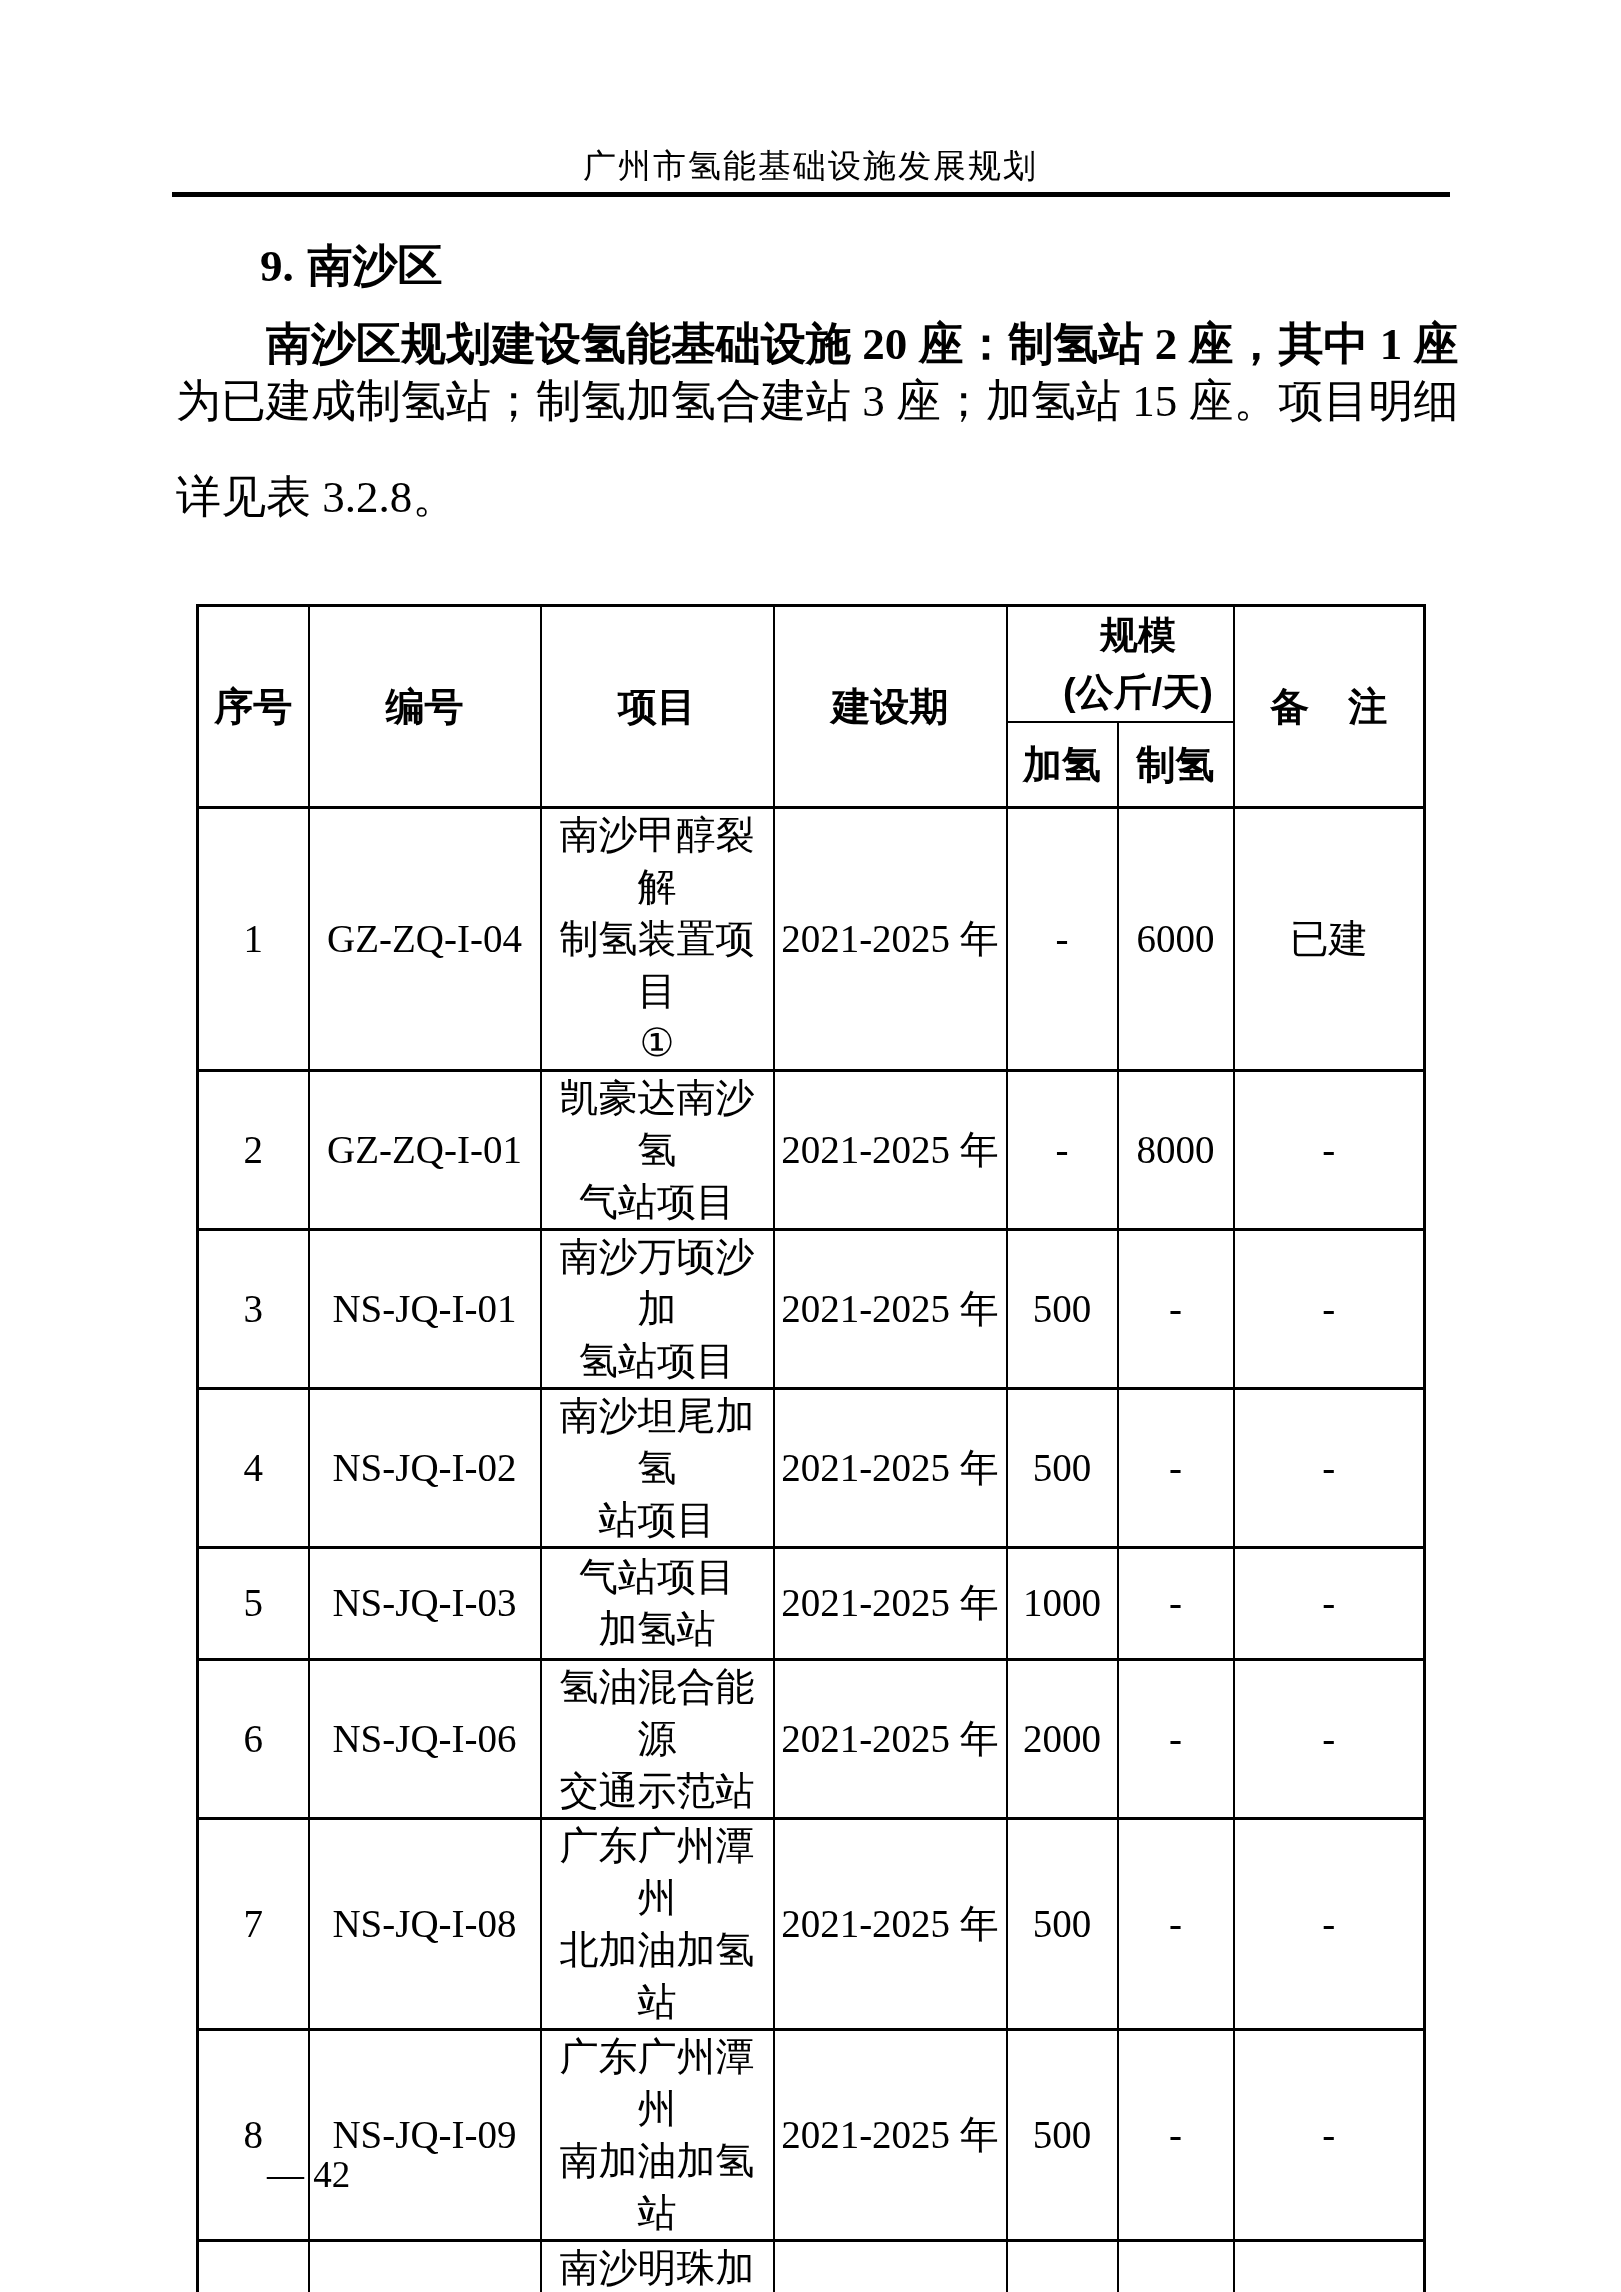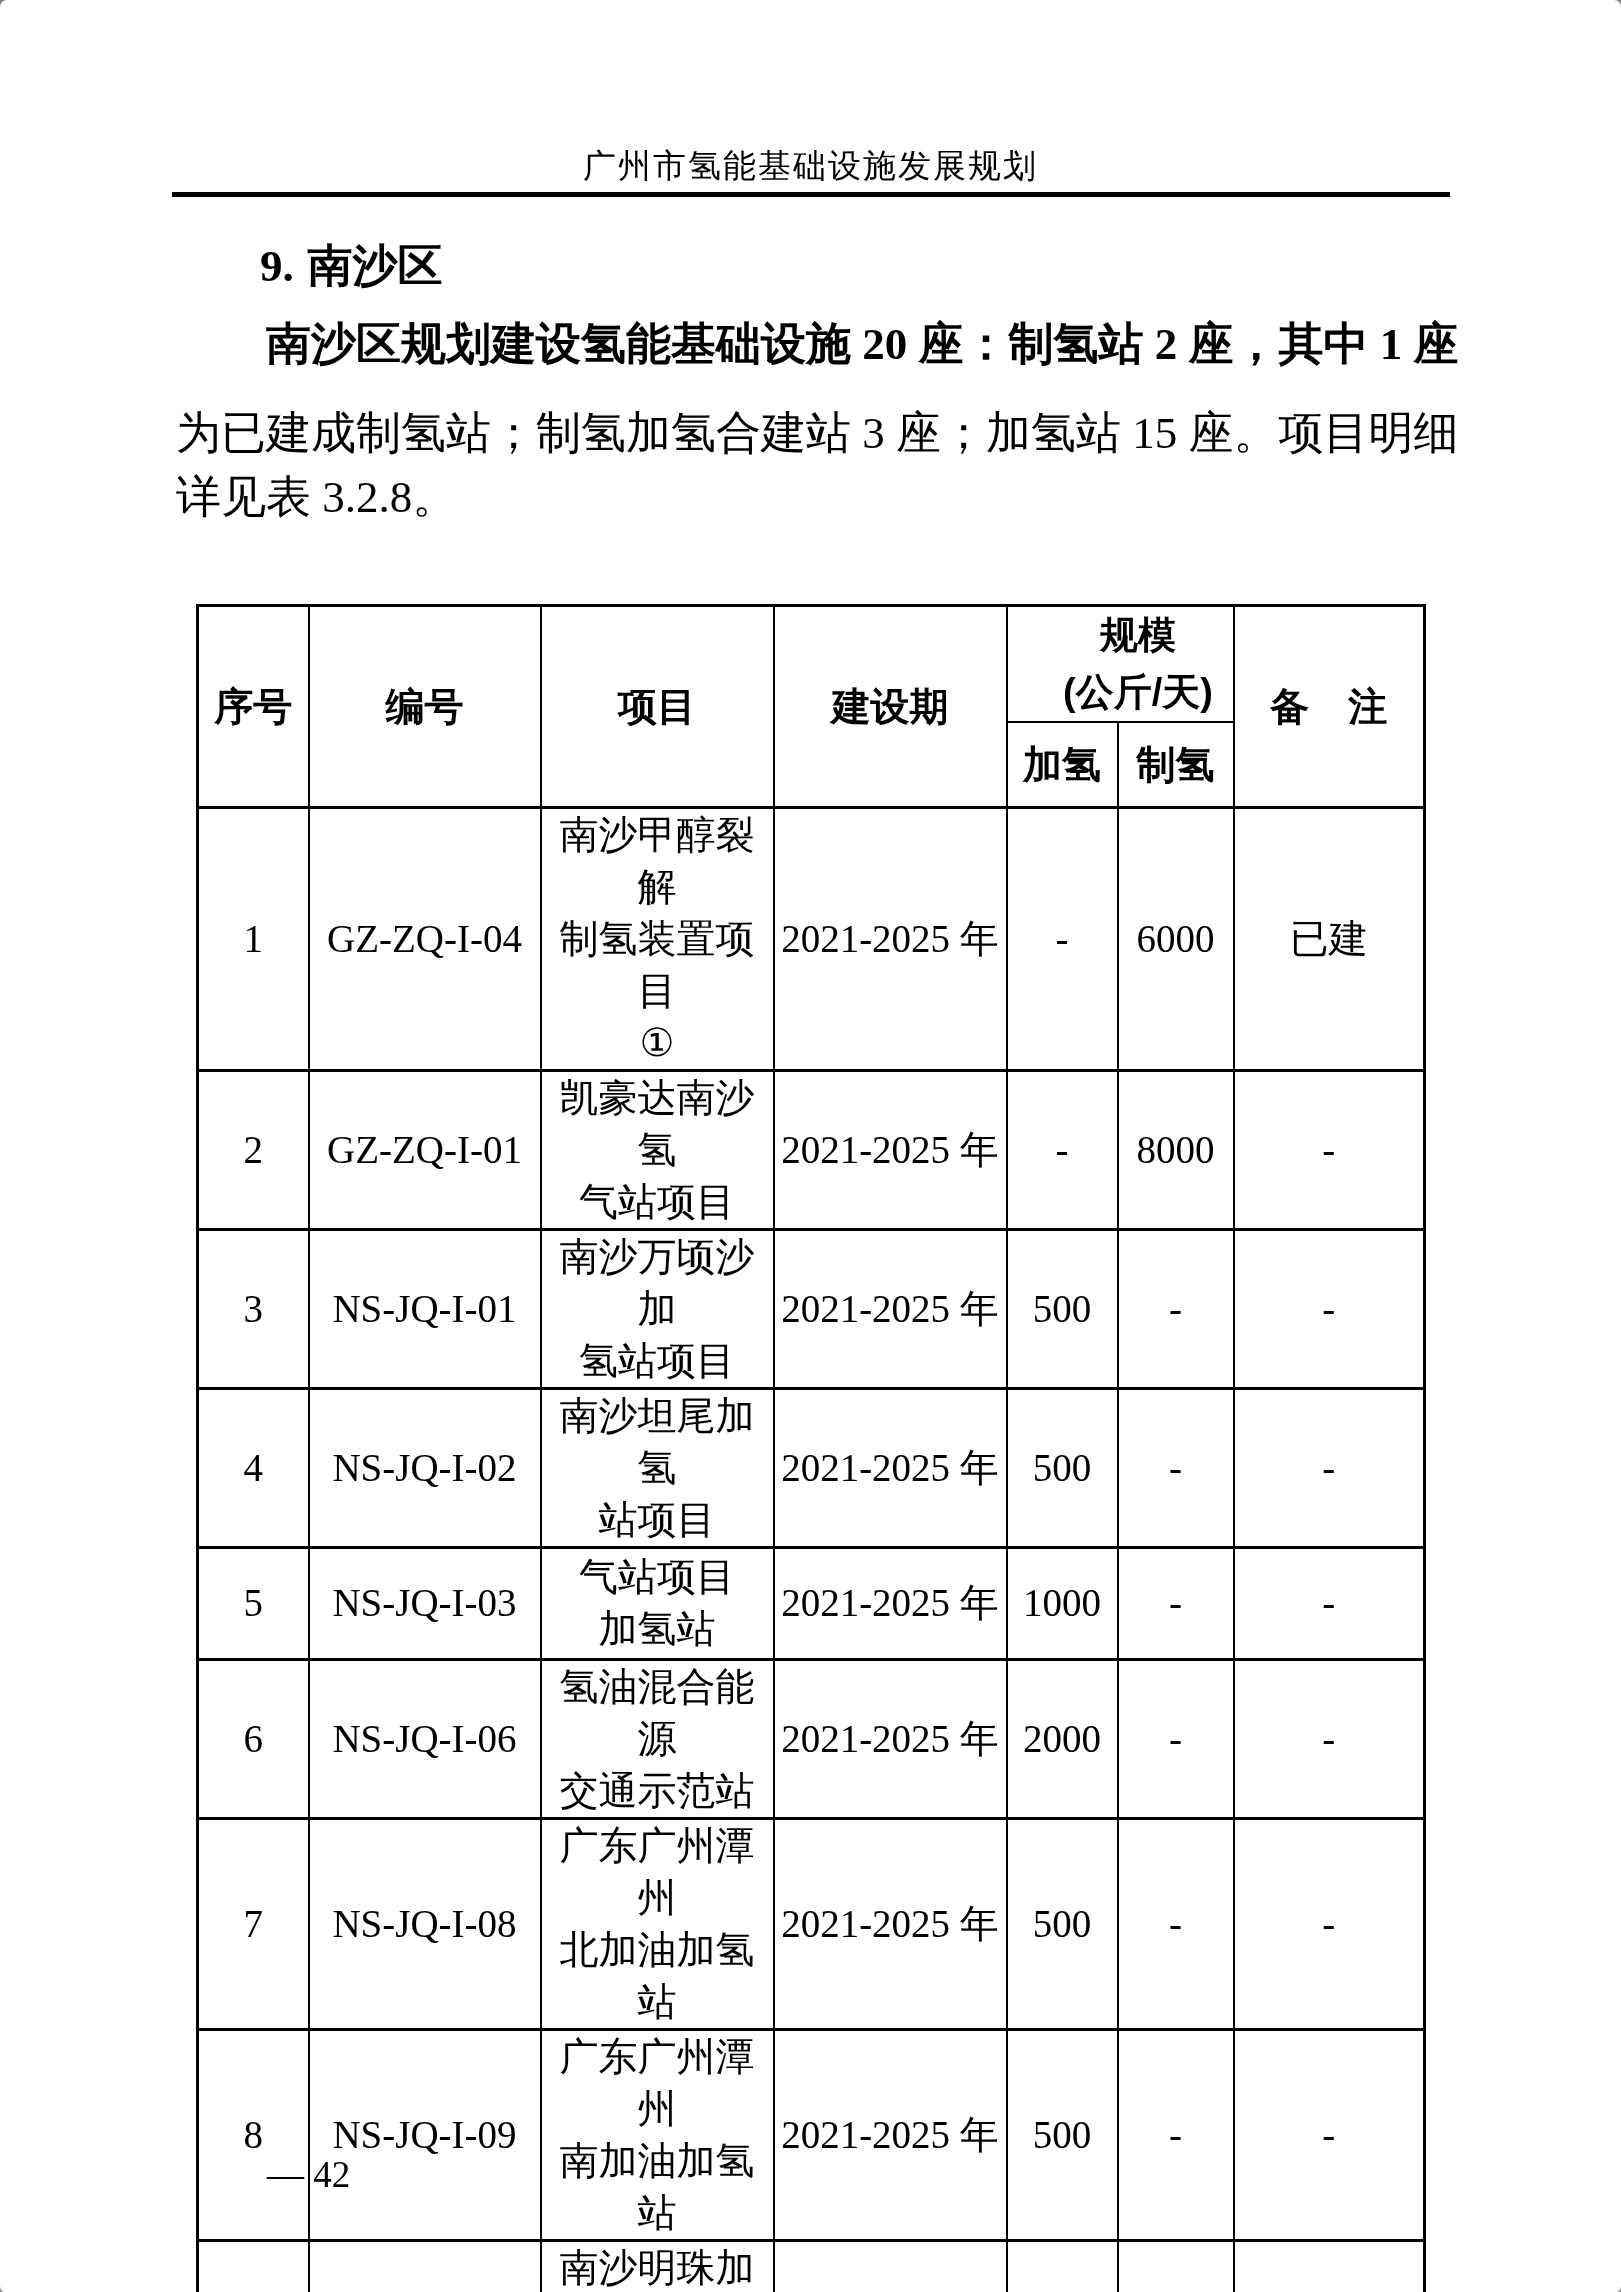"广州市氢能基础设施发展规划" .page { border-radius: 7px -> none }
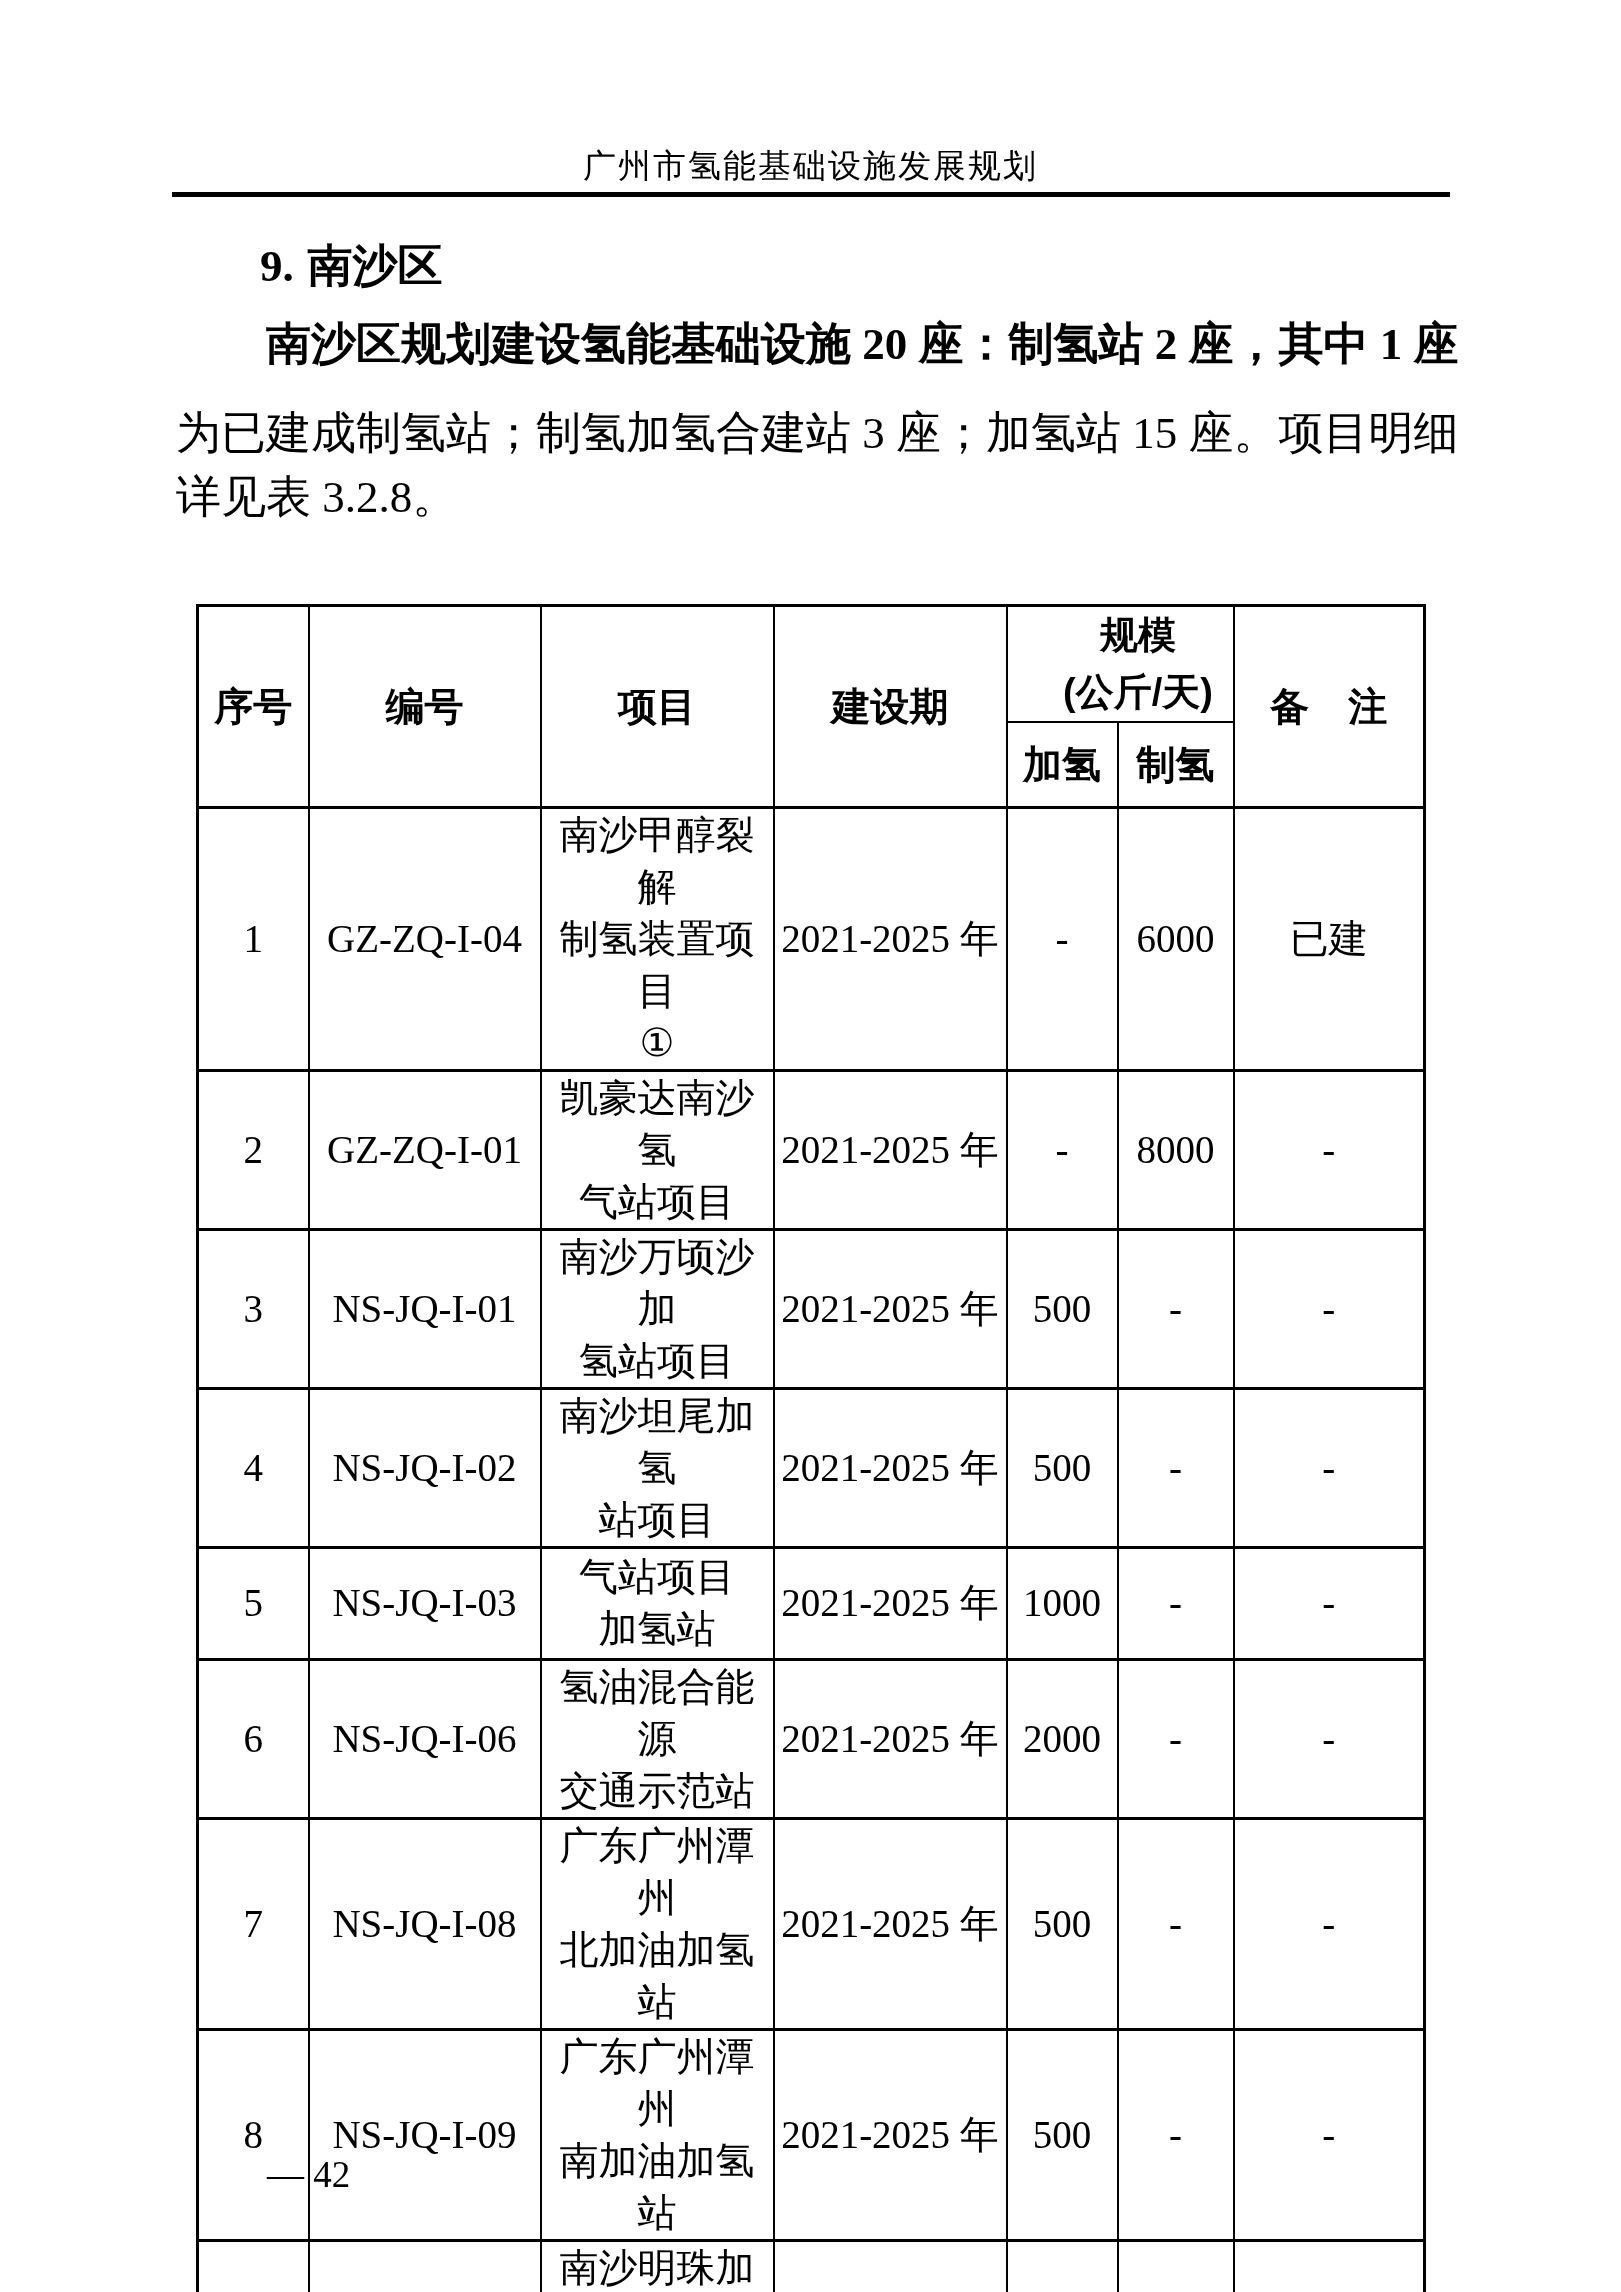"为已建成制氢站；制氢加氢合建站 3 座；加氢站 15 座。项目明细" .para-line.l2 { top: 406px -> 374px }
